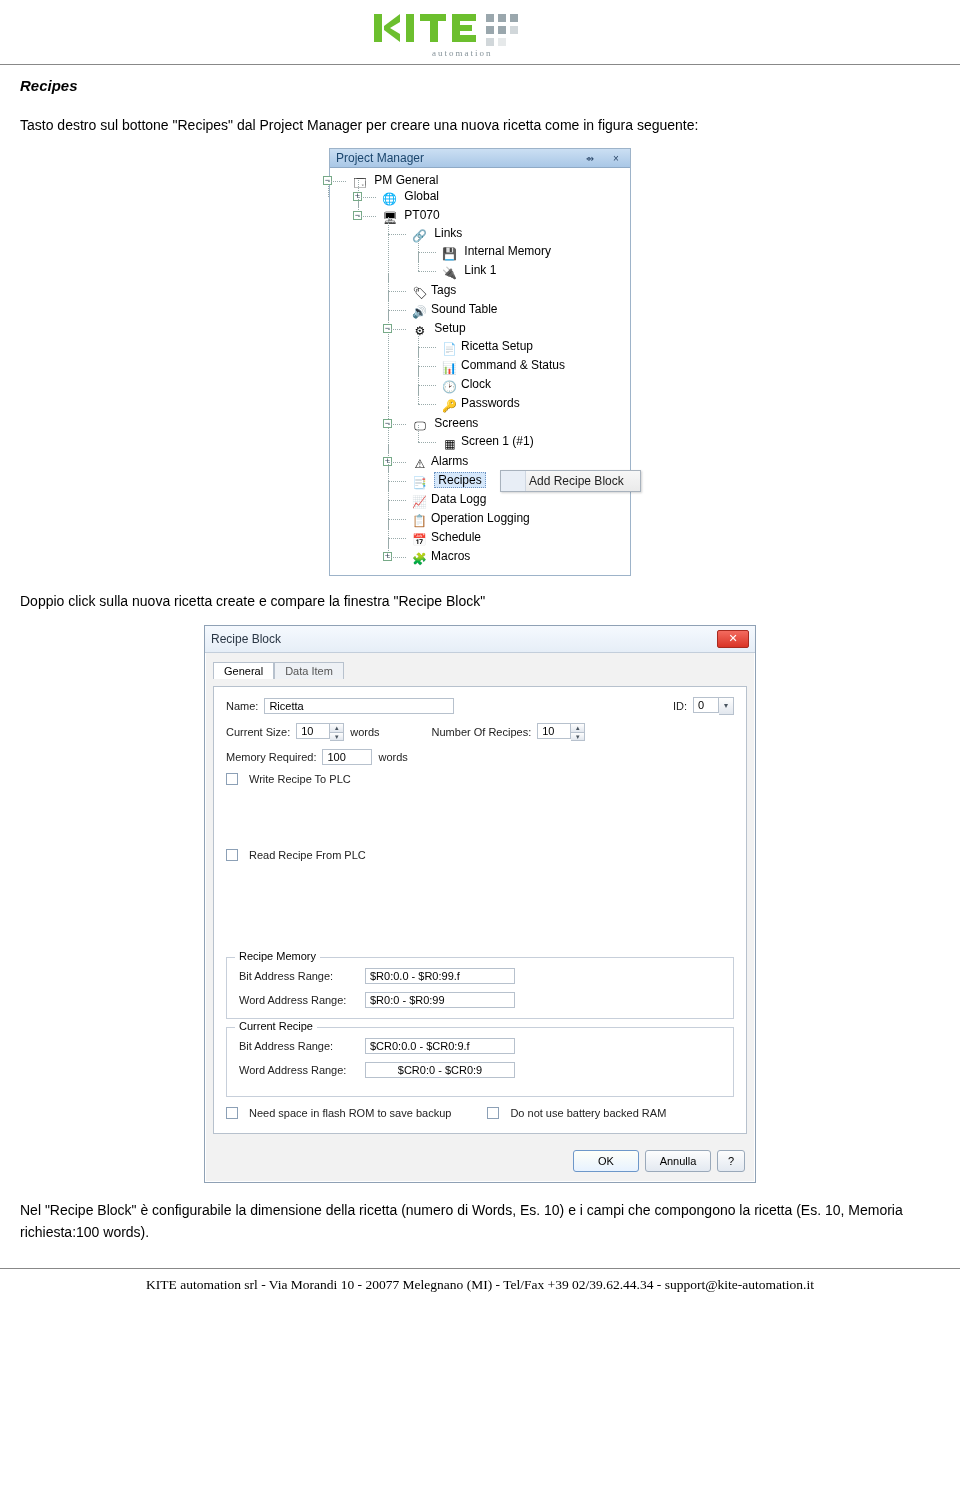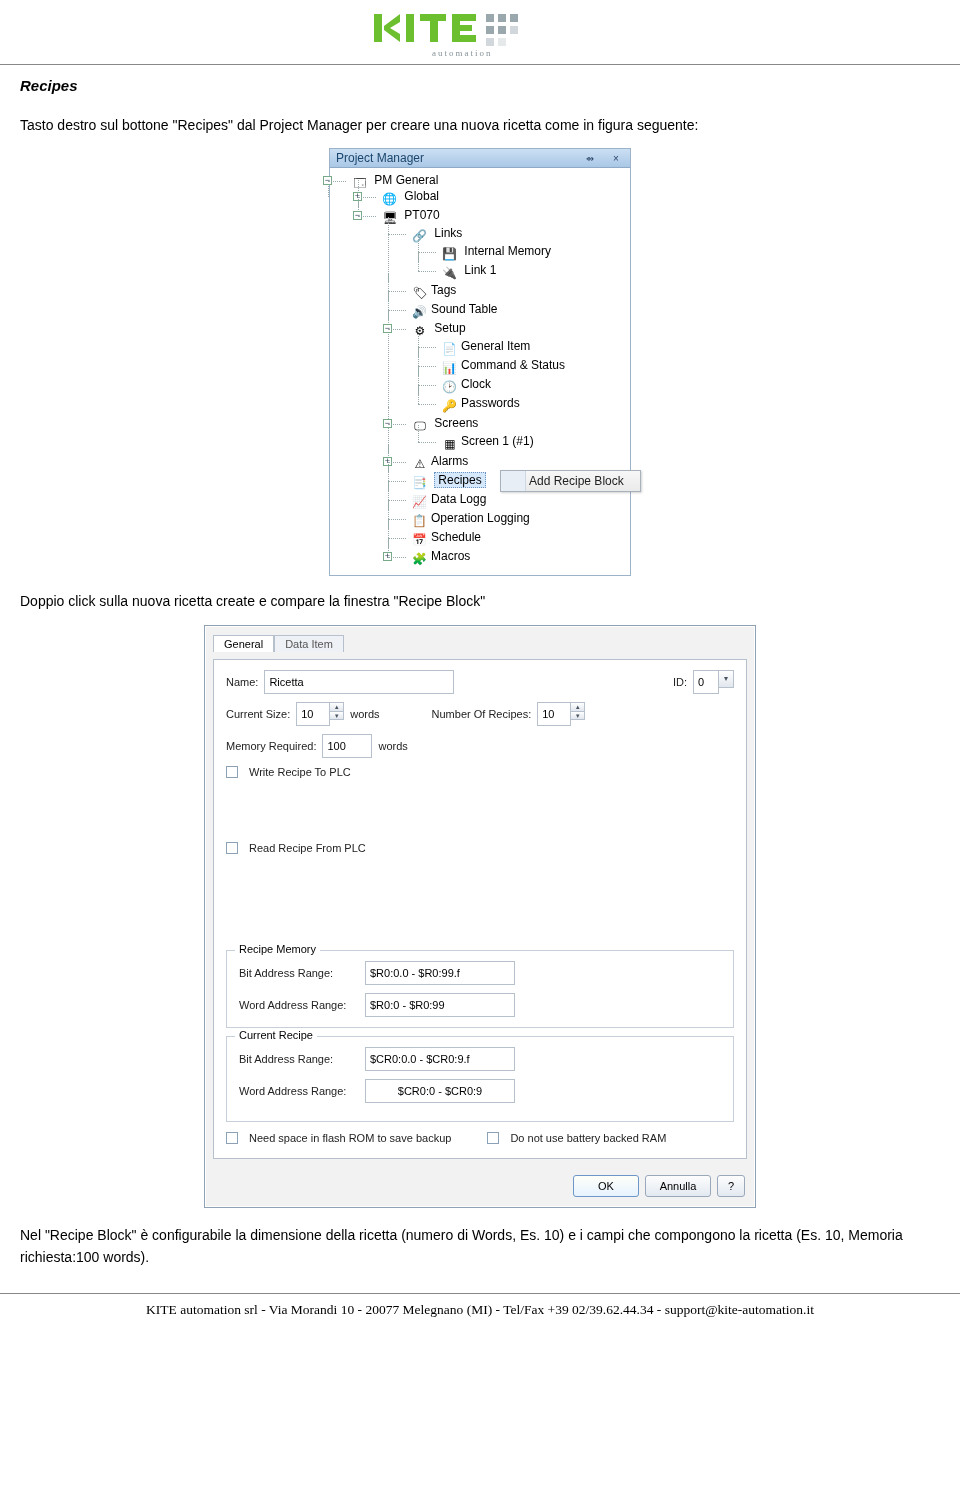"General Item" span { text: General Item -> Ricetta Setup }
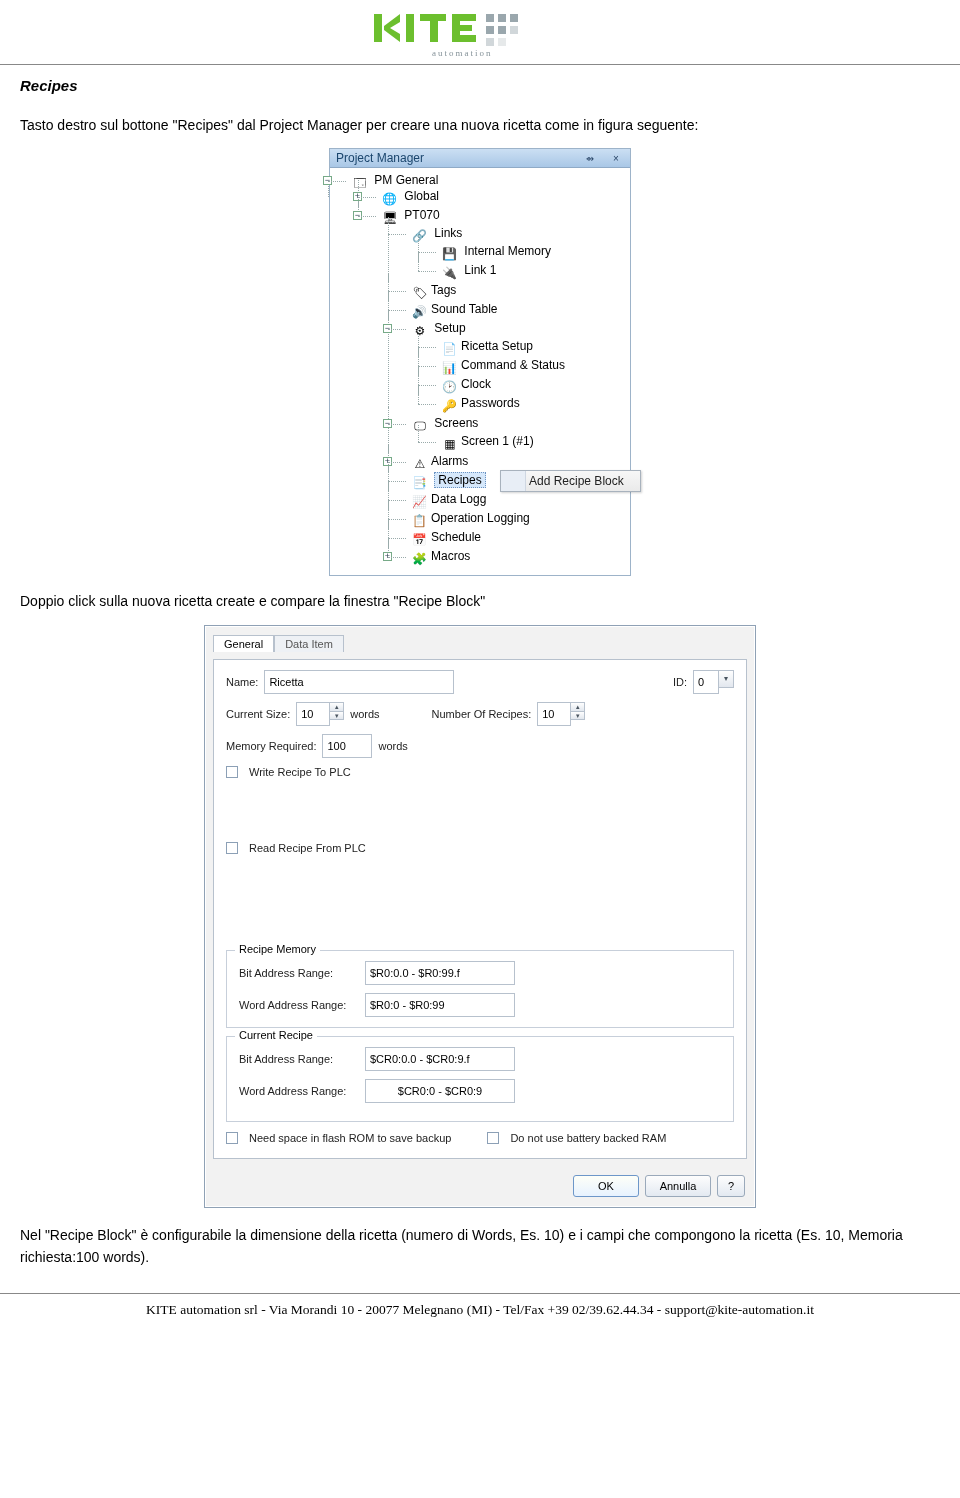"Recipe Block" div.dlg-title { html: none -> <div> <span>Recipe Block</span> <span>✕</span> </div> }
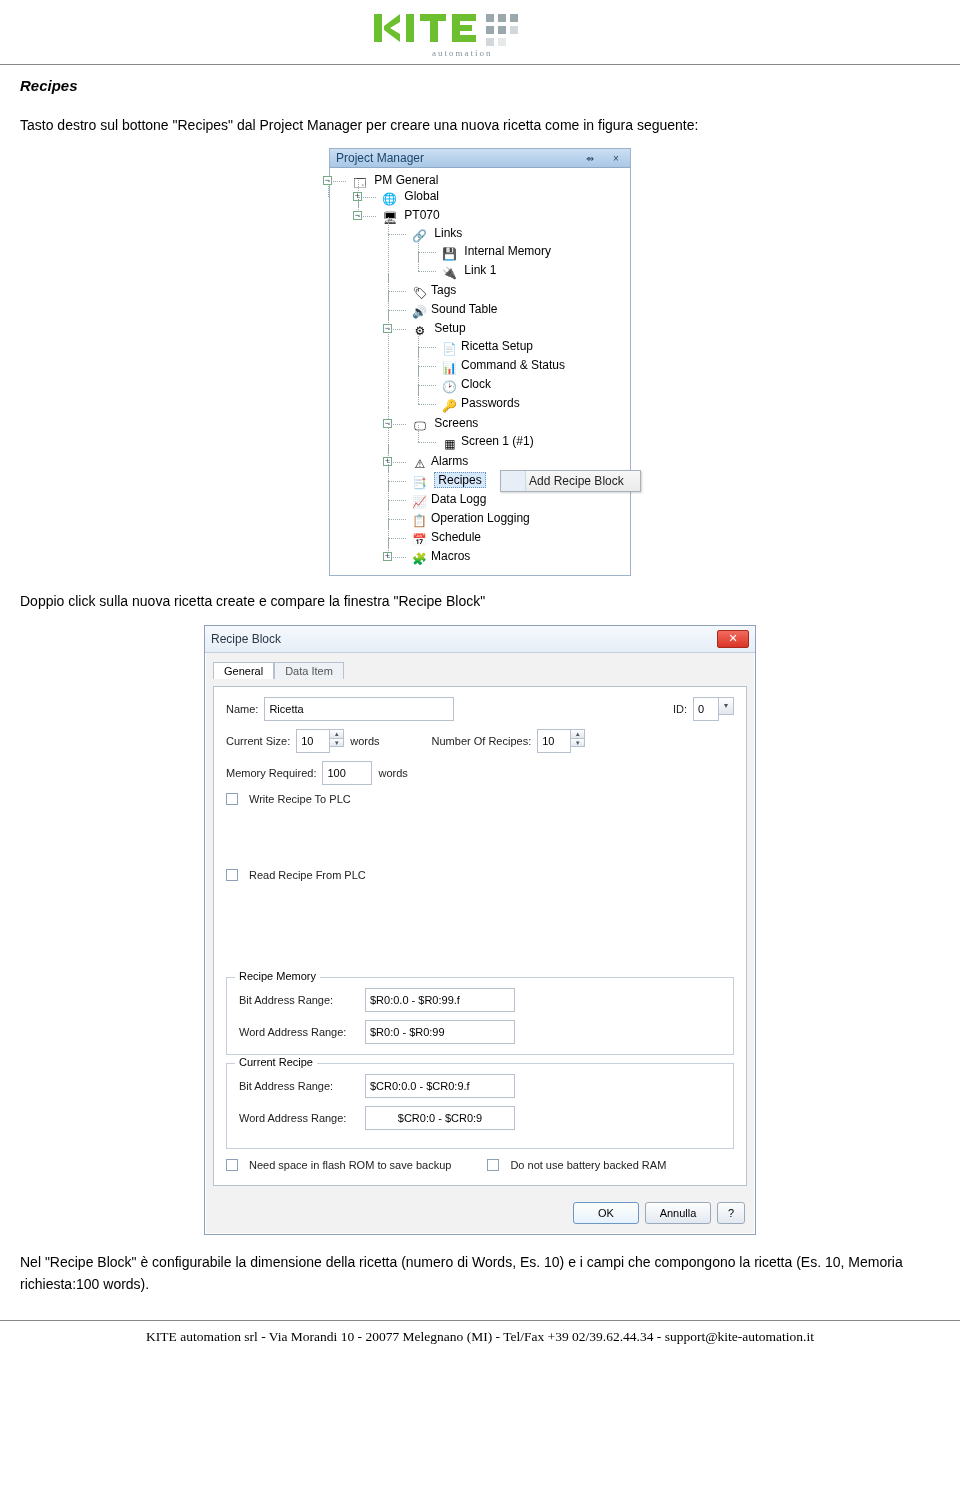"Ricetta" .inp { height: 24px -> 16px }
